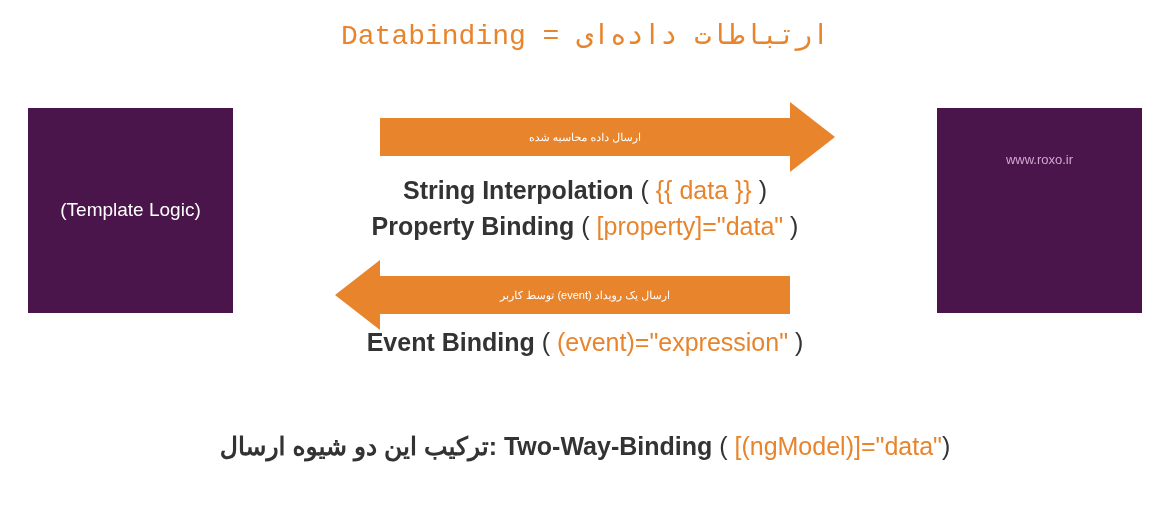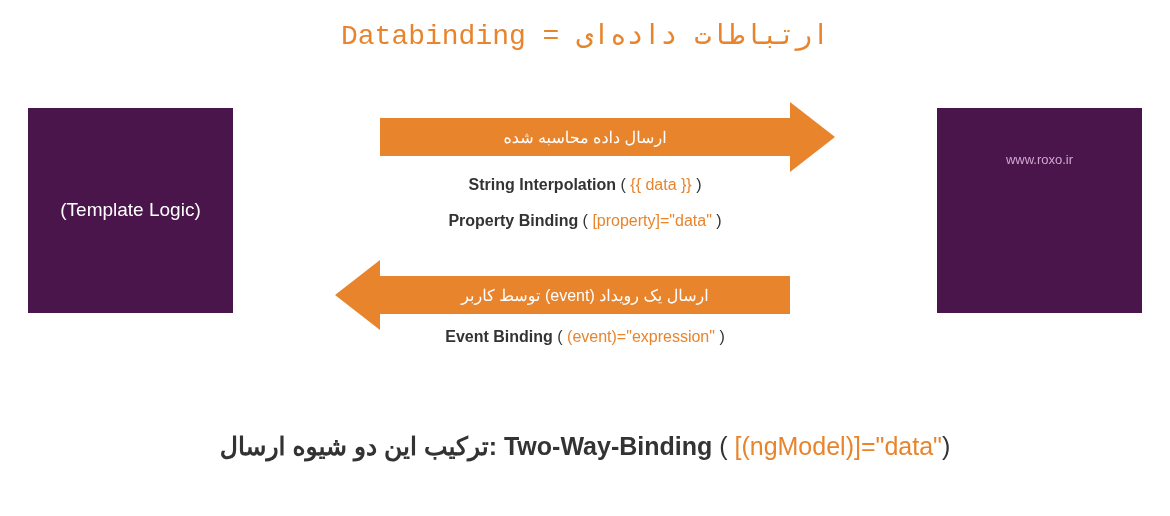"ارسال داده محاسبه شده" .arrow { font-size: 16px -> 11px }
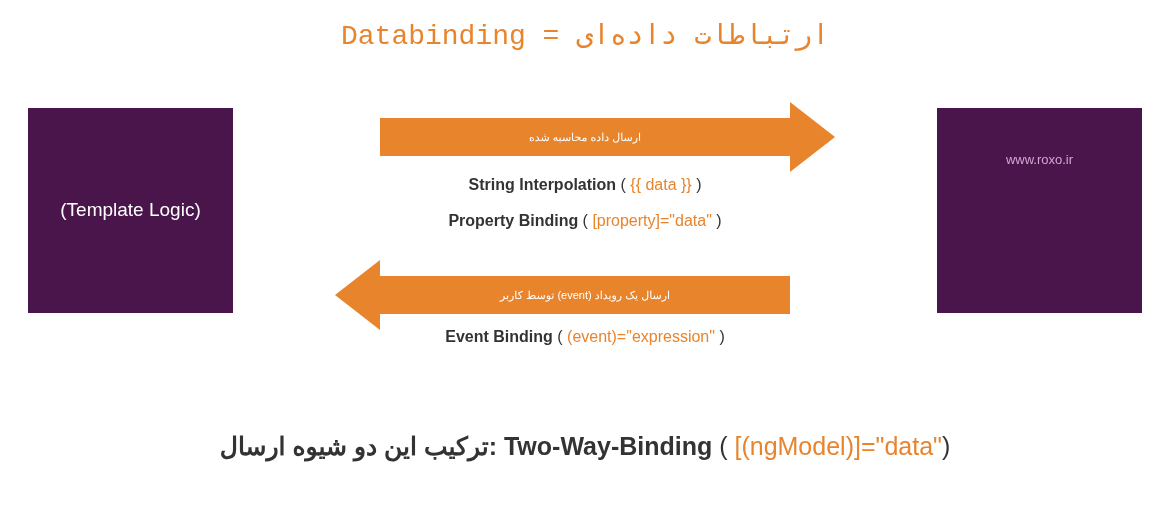"String Interpolation ( {{ data" .method-line { font-size: 16px -> 25px }
